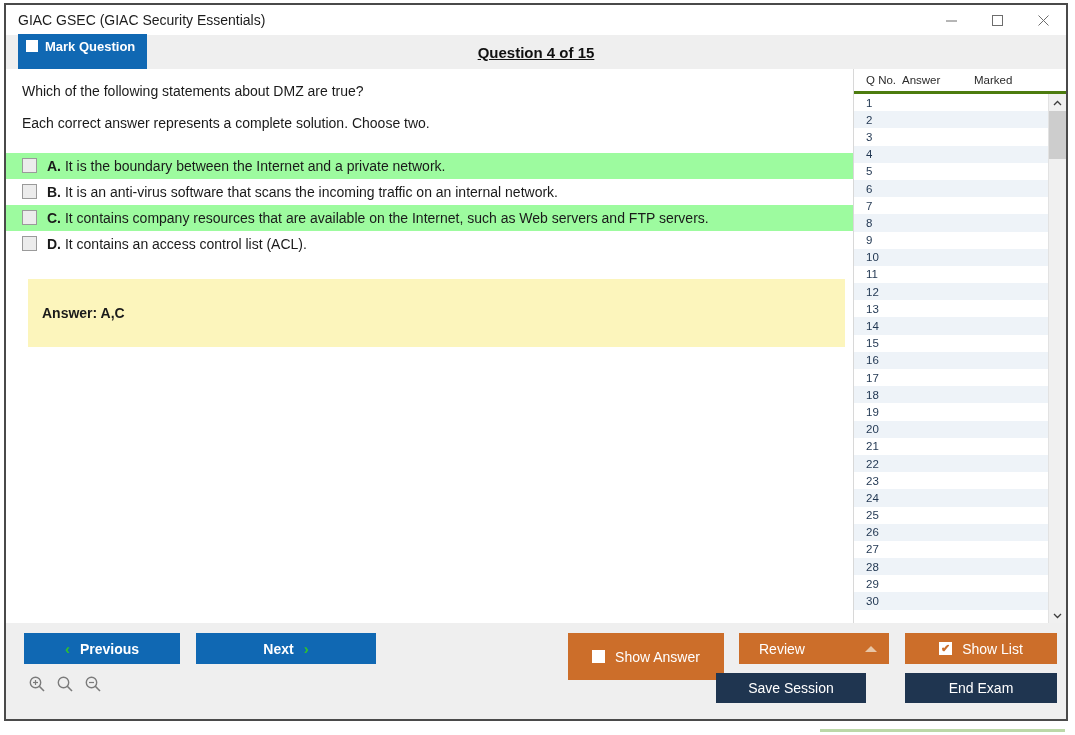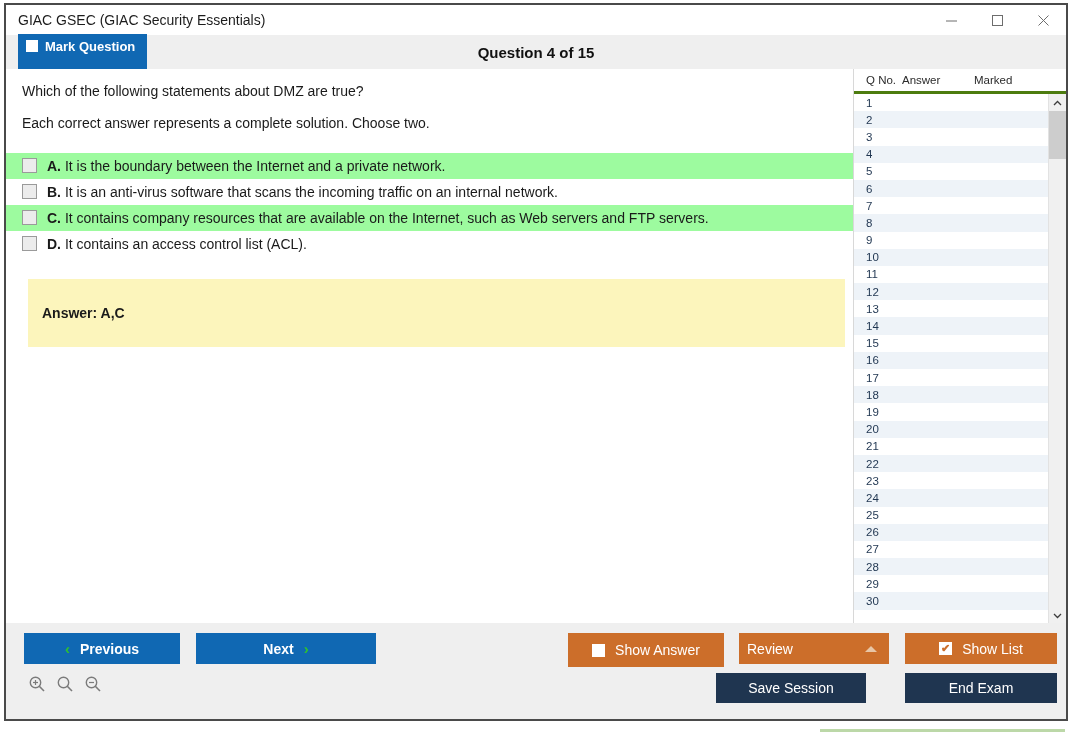"Question 4 of 15" .qtitle { text-decoration: none -> underline }
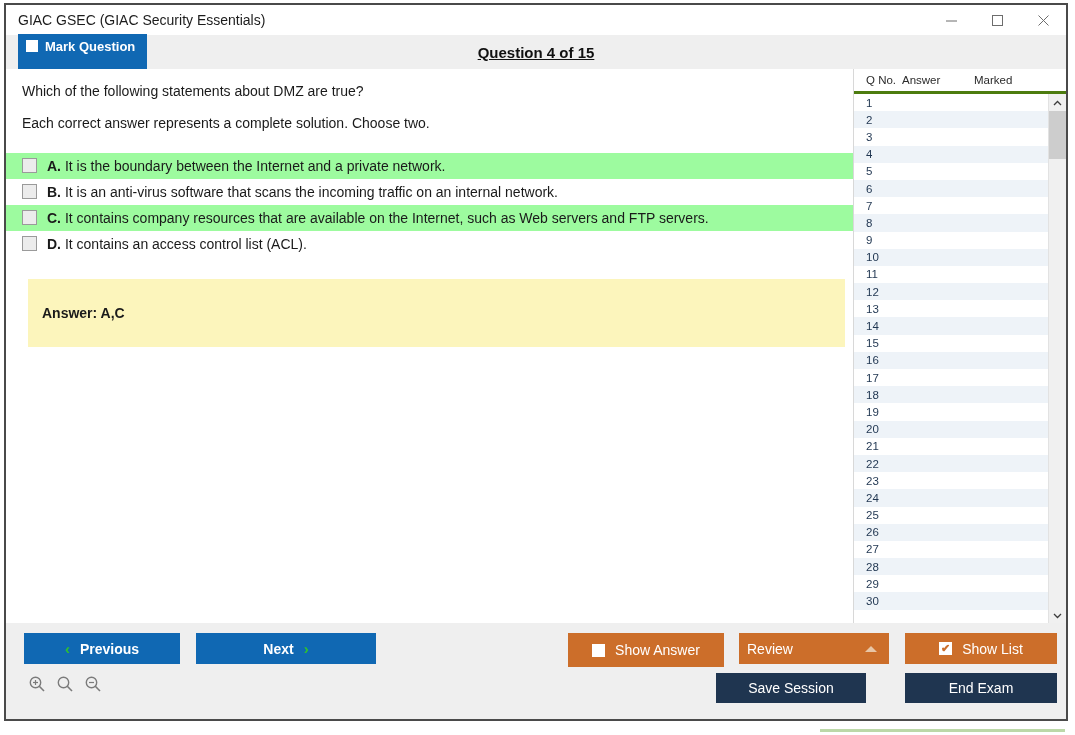"Show Answer" .btn-showanswer { height: 34px -> 47px }
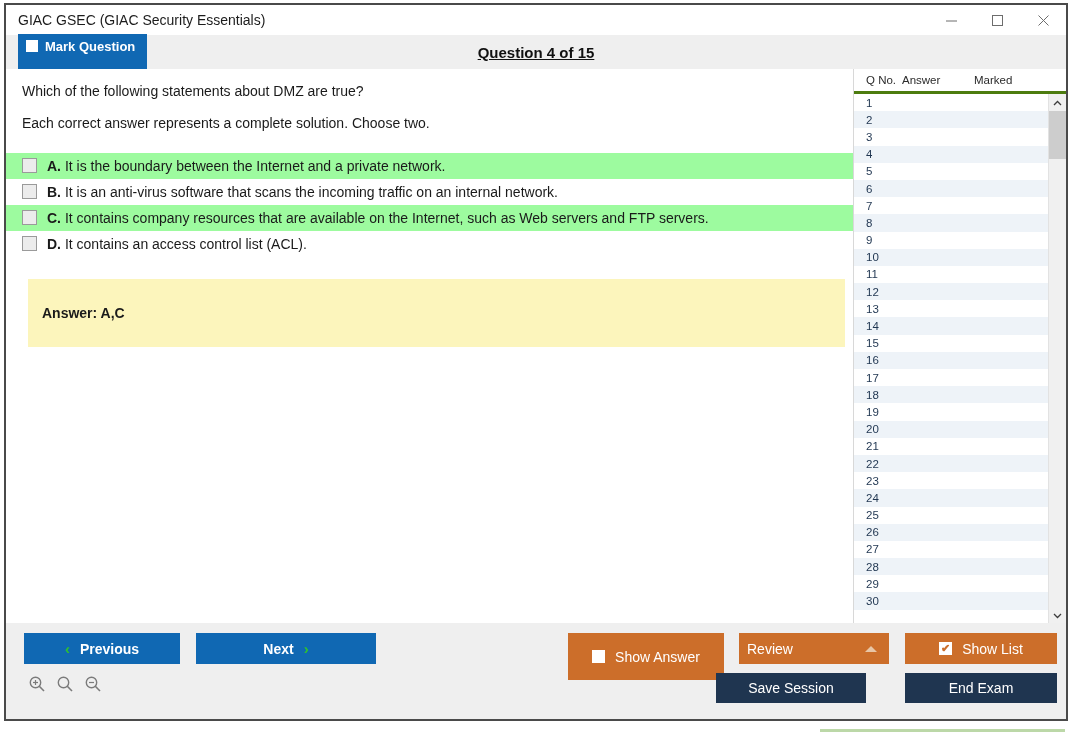"Review" .btn-review { padding-left: 8px -> 20px }
